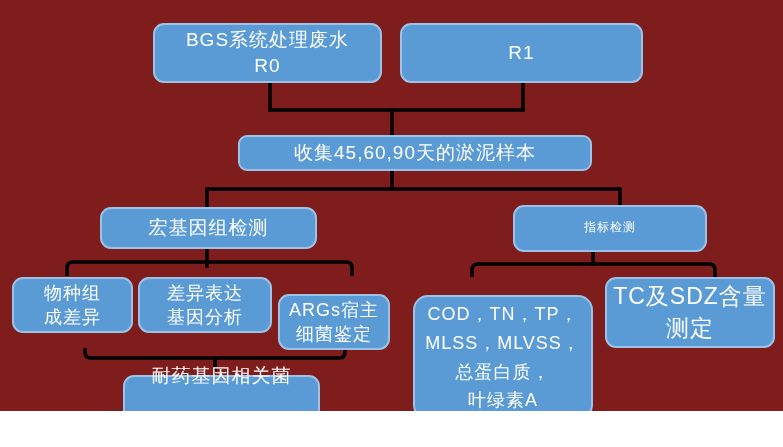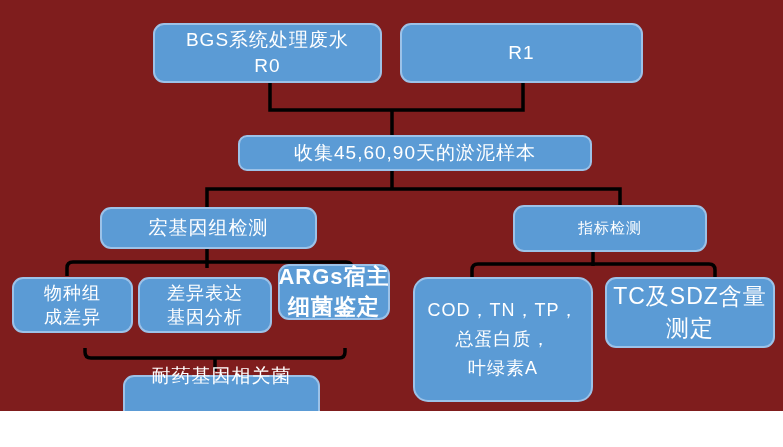"指标检测" #node-indicator { font-family: none -> Liberation Mono, monospace; font-size: 15px -> 12px }
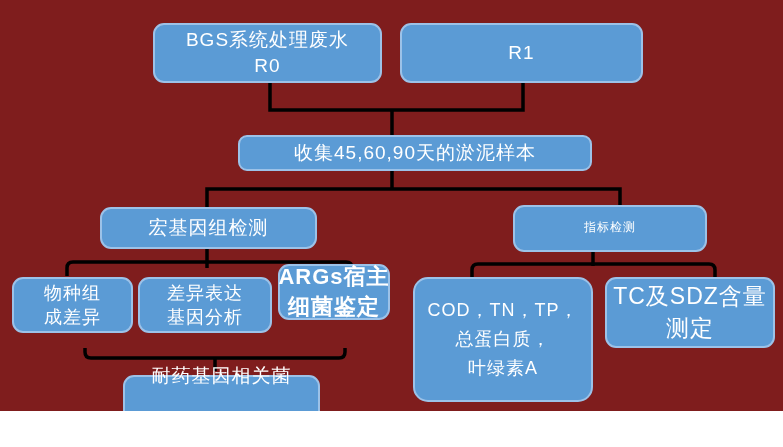"ARGs宿主" #node-args { font-size: 22px -> 18px; font-weight: bold -> none; top: 264px -> 294px }
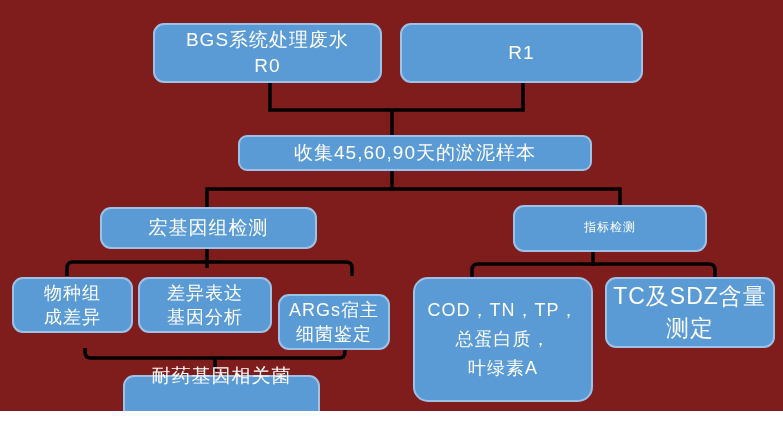"COD，TN，TP，" #node-cod { top: 277px -> 295px }
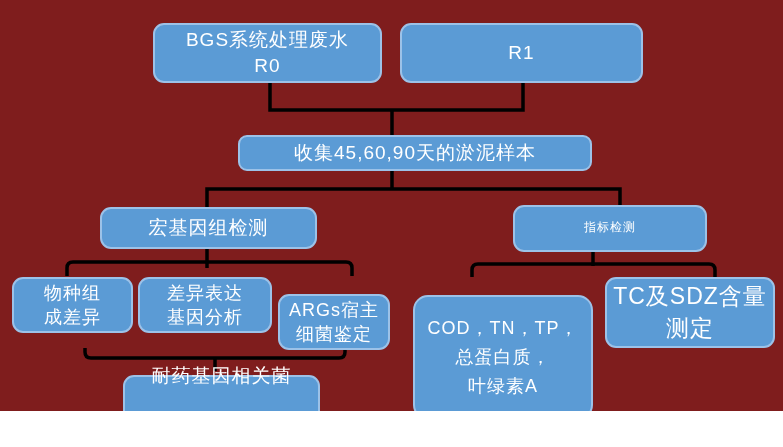"MLSS，MLVSS，" div.line { html: none -> <div>MLSS，MLVSS，</div> }
